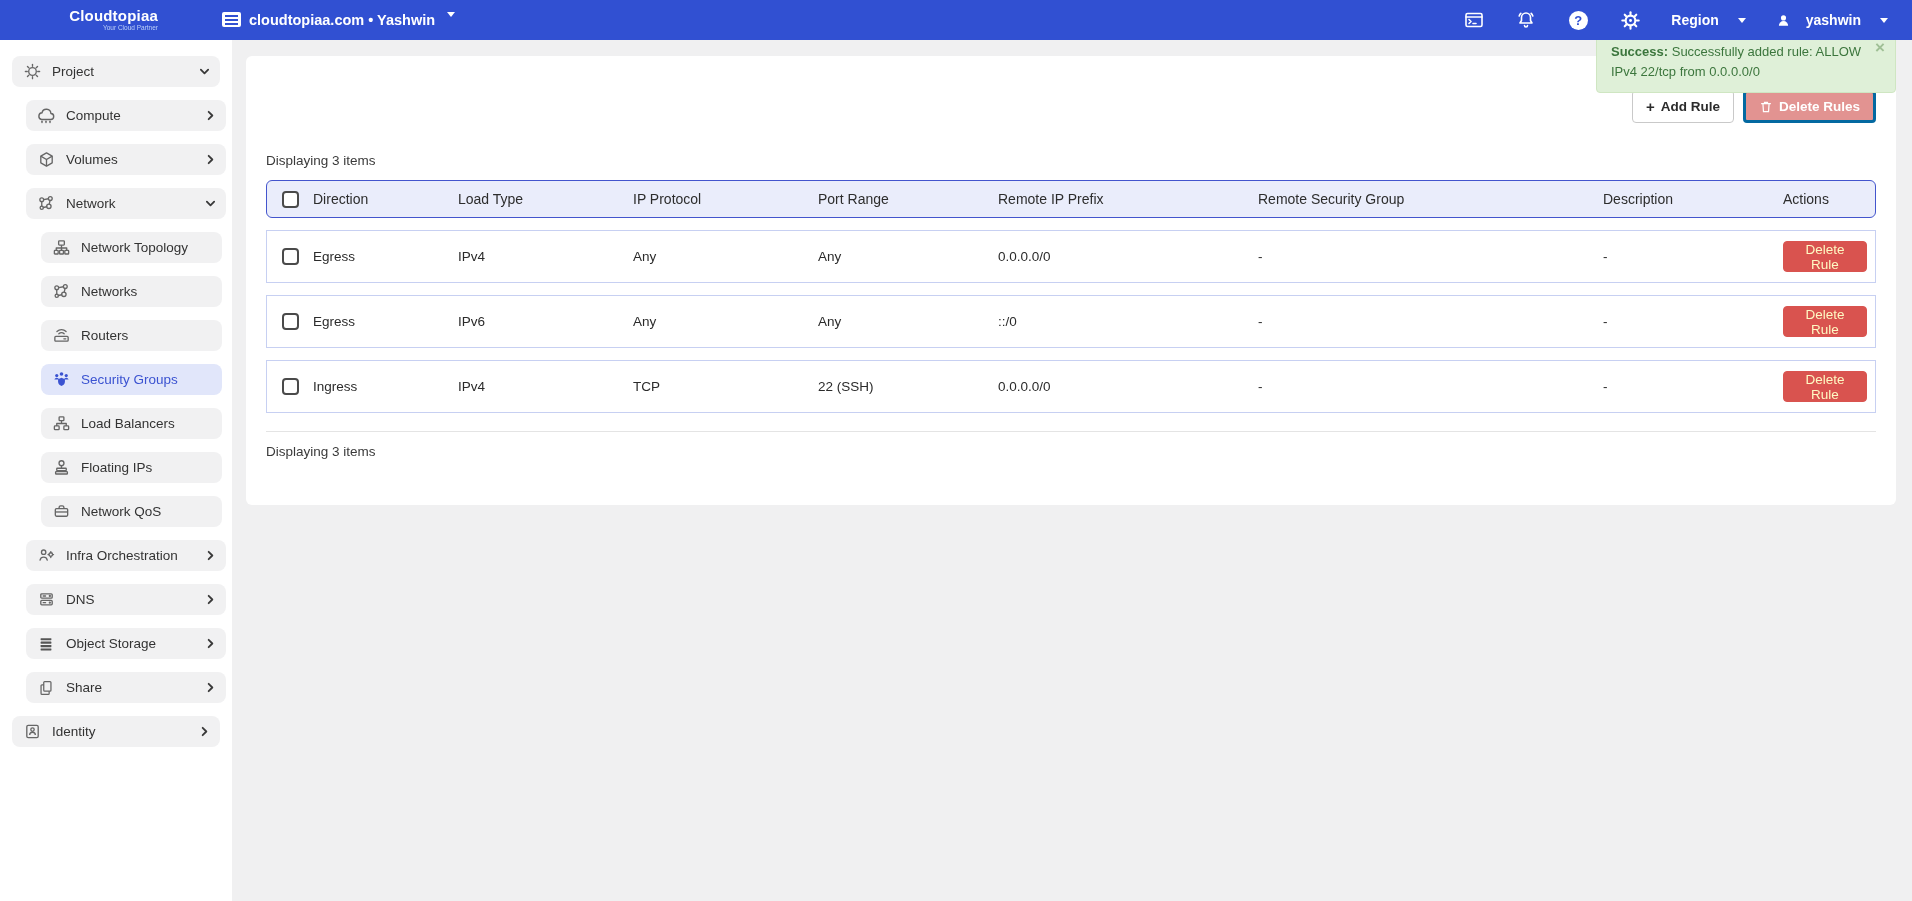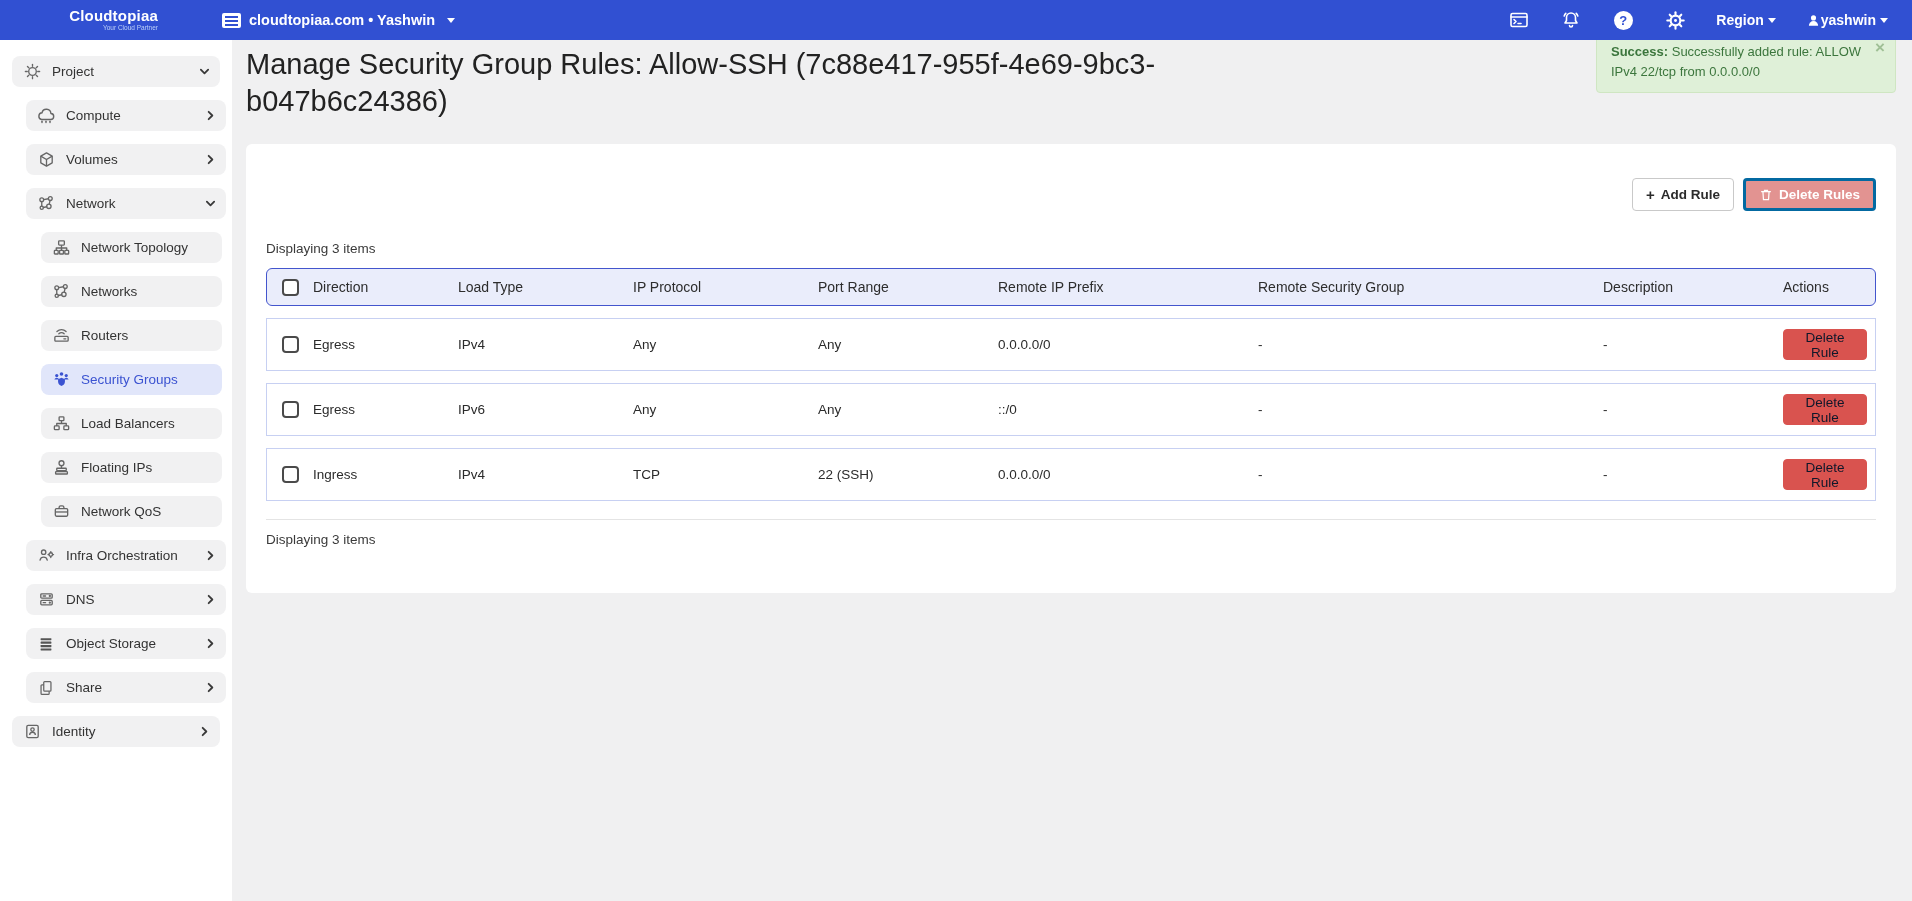"cloudtopiaa.com • Yashwin" .ctx { align-items: center -> none }
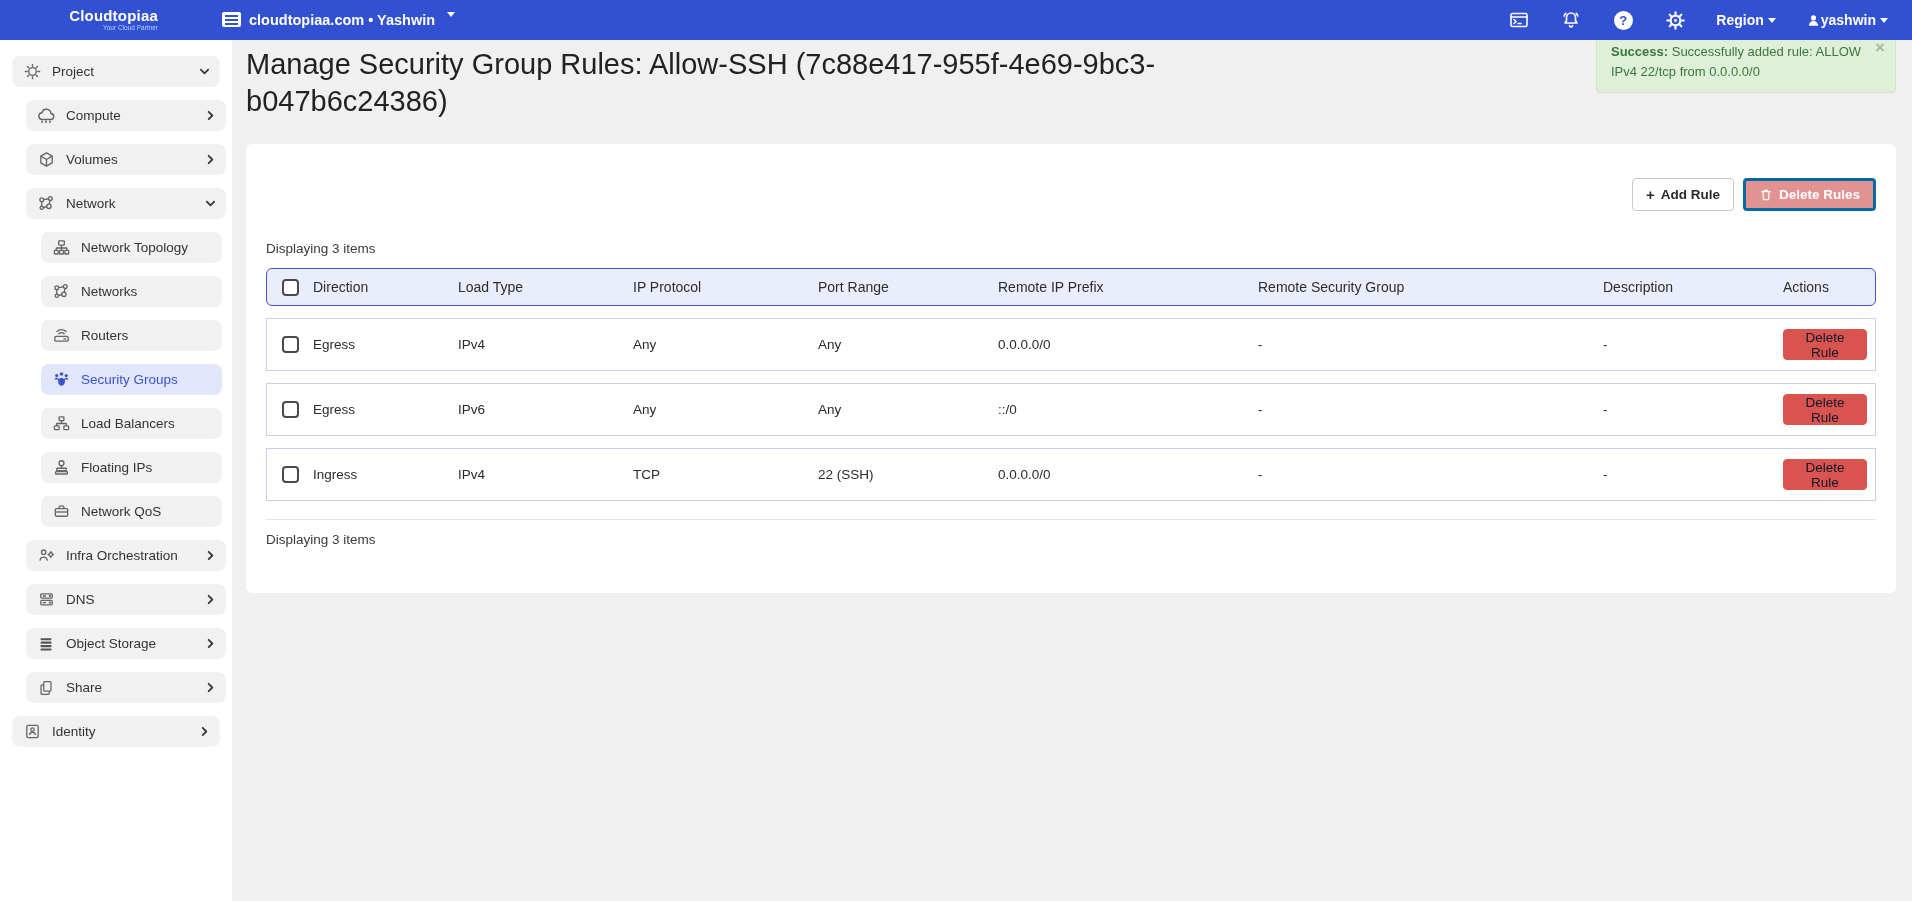"Region" .top-link { gap: 0 -> 15px }
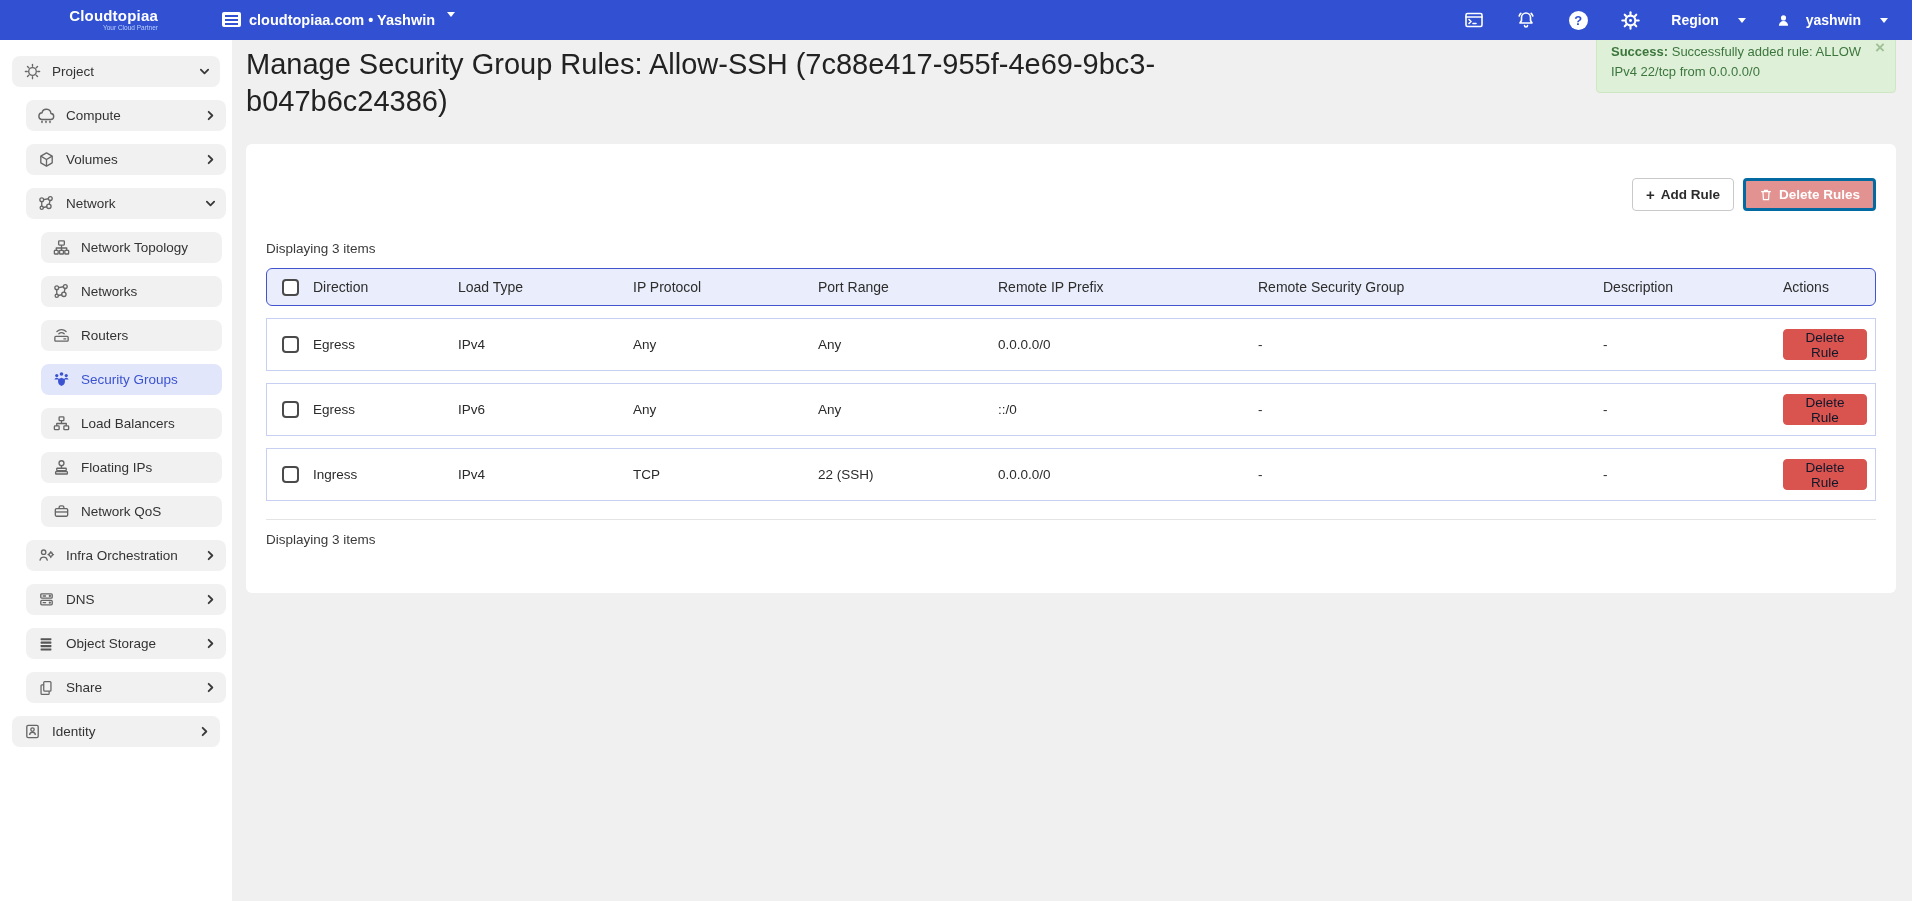"Manage Security Group Rules: Allow-SSH" h1.page-title { html: <h1>Manage Security Group Rules: Allow-SSH (7c88e417-955f-4e69-9bc3-b047b6c24386)</h1> -> none }
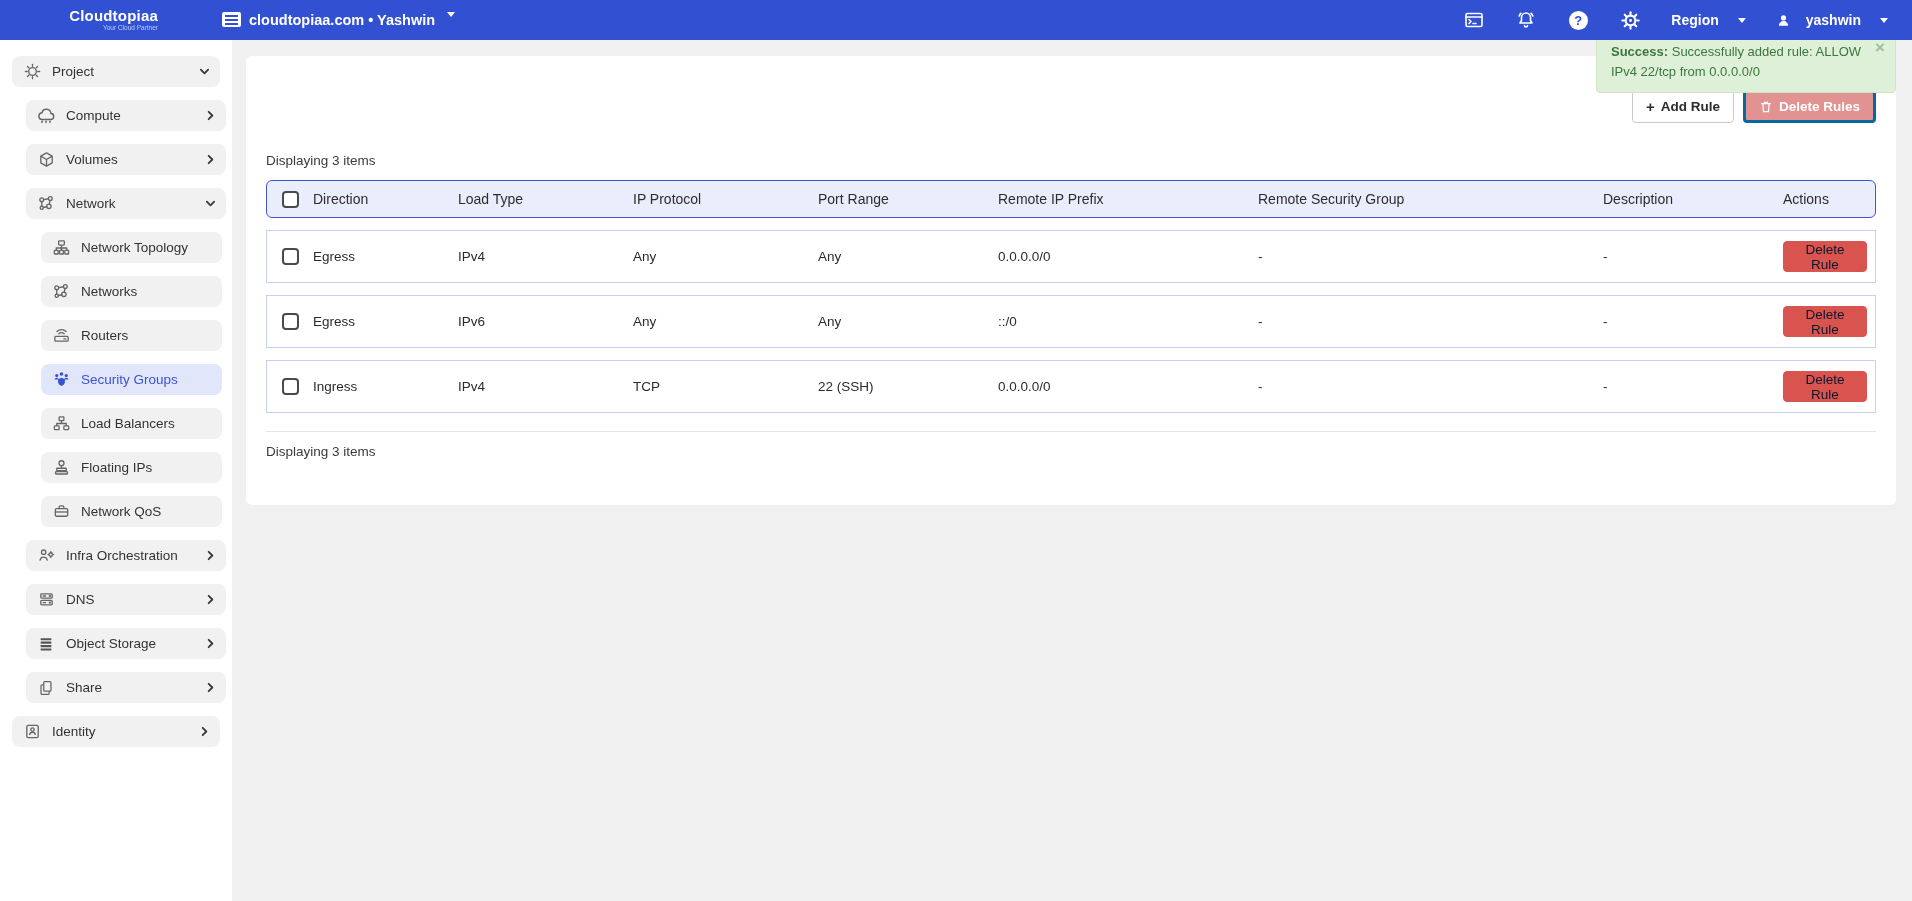"Delete Rule" .btn-danger { color: #0f172a -> #fef9c3 }
